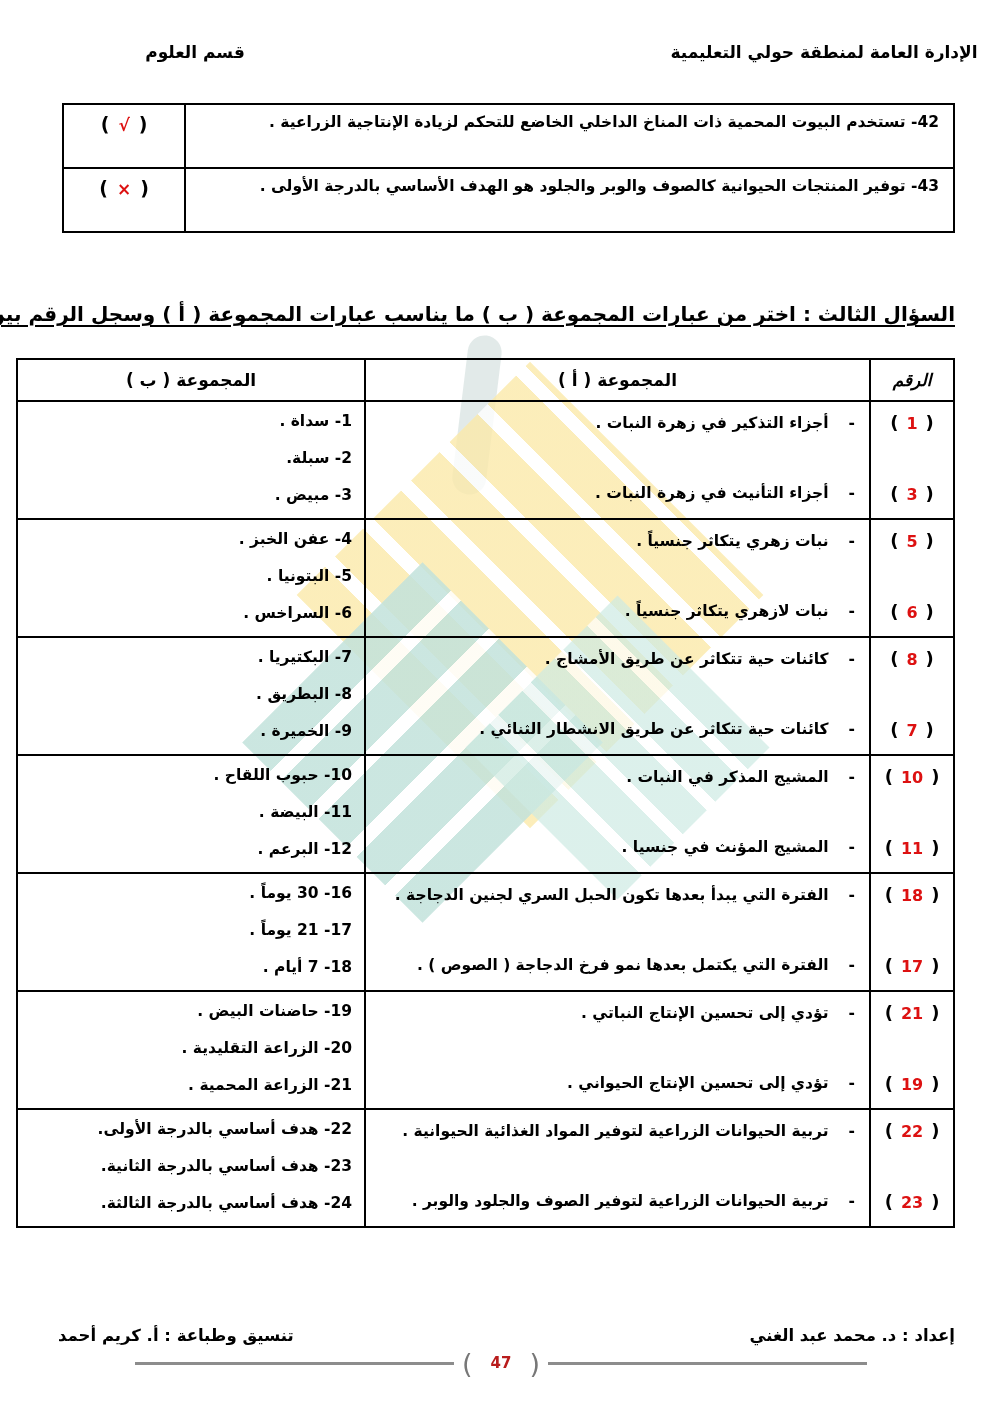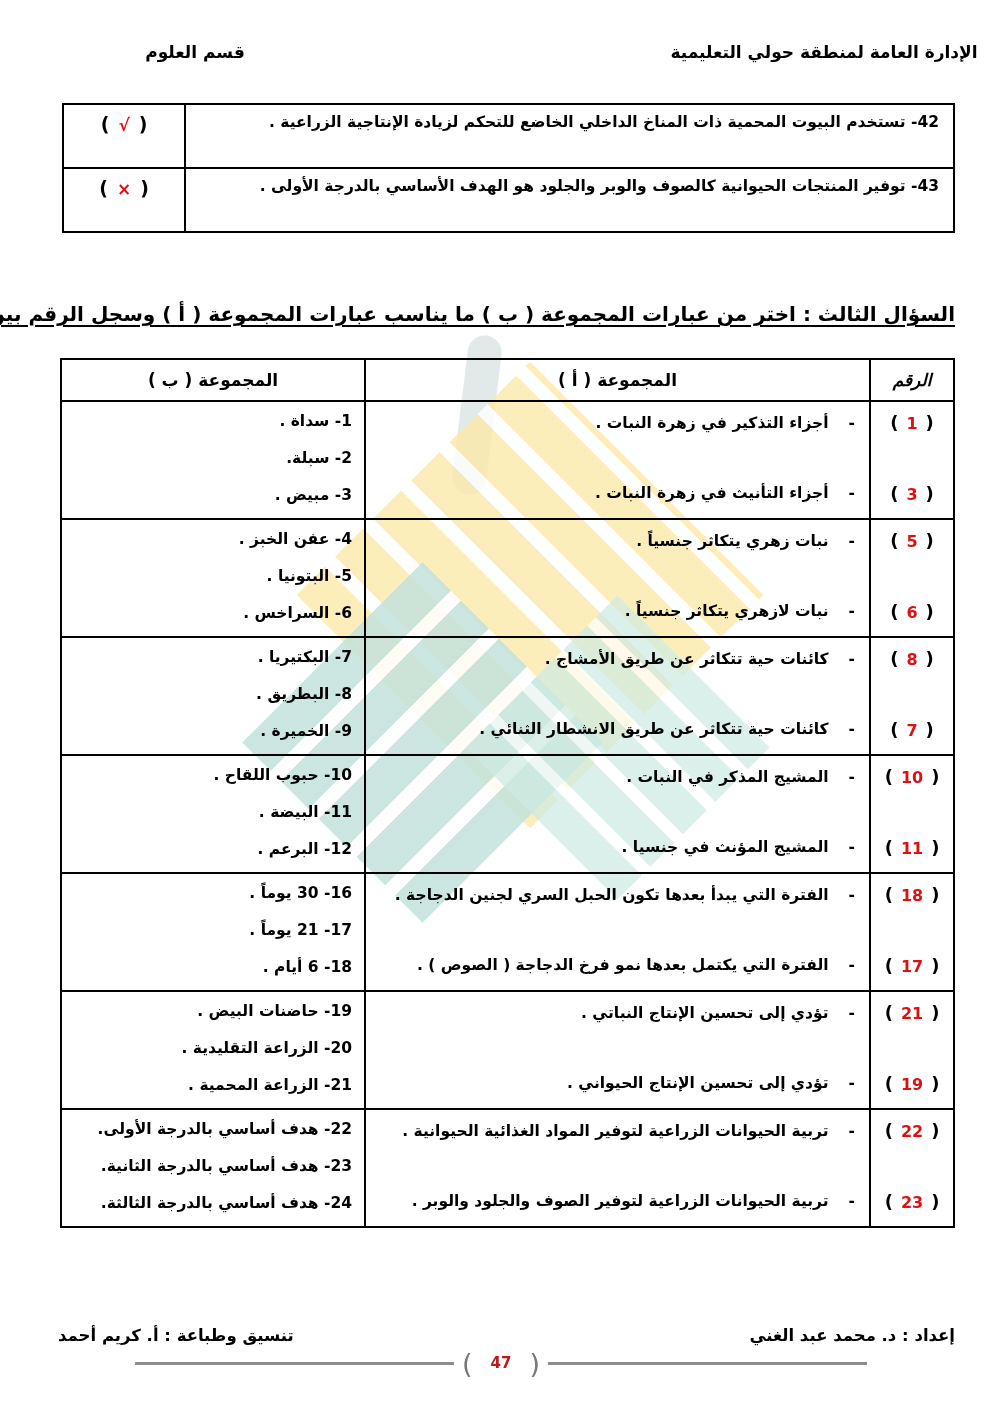"المجموعة ( ب )" .col-b { width: 304px -> 348px }
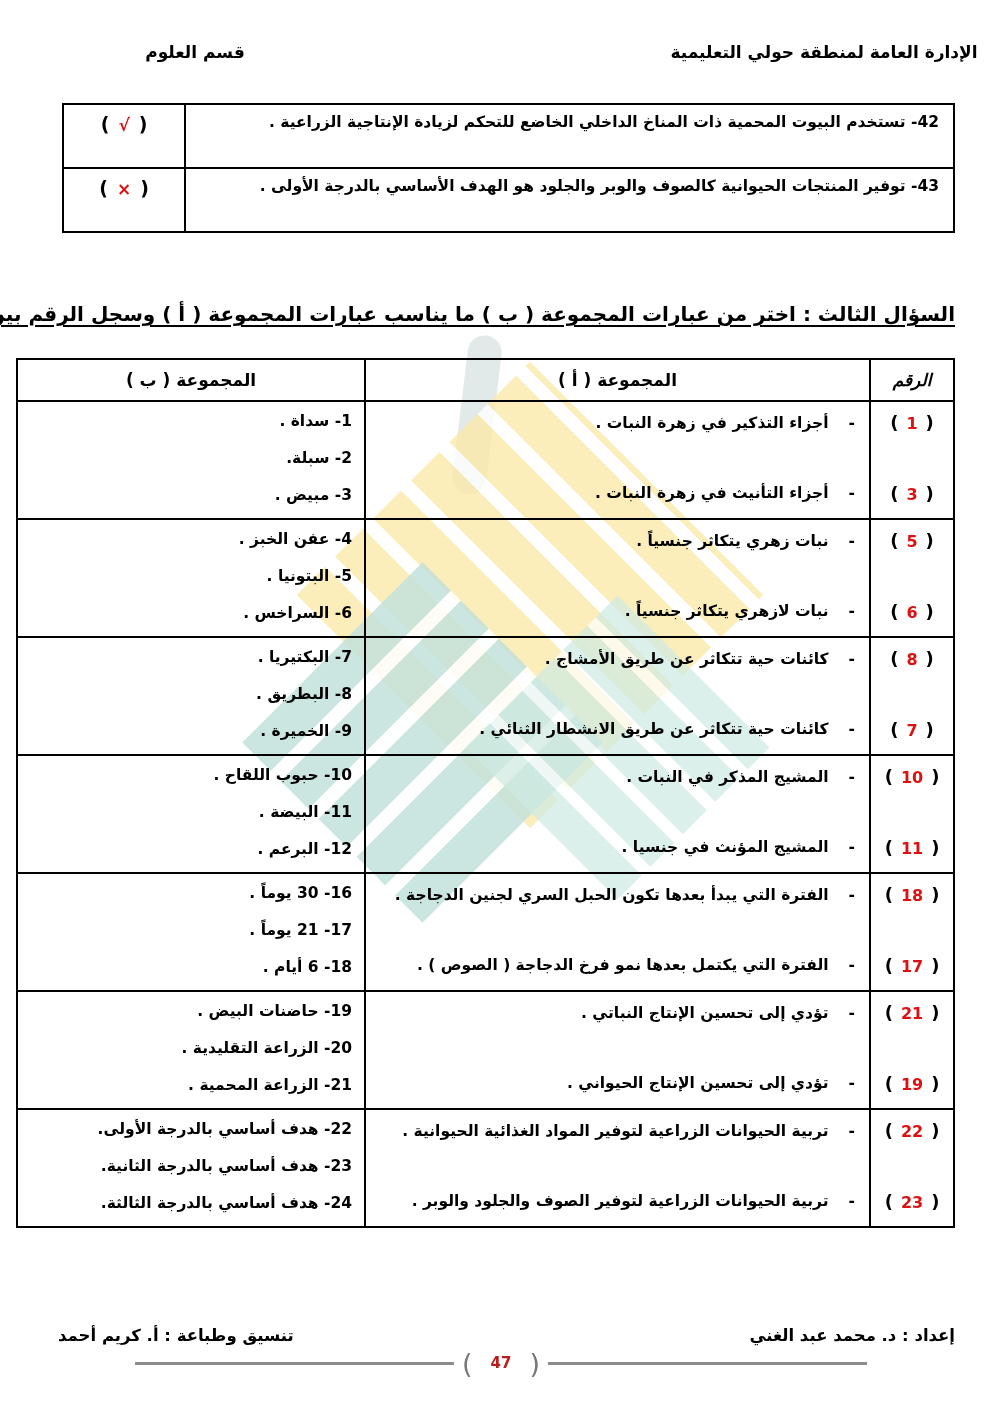"18- 6 أيام ." div.b-item { text: 6 -> 7 }
